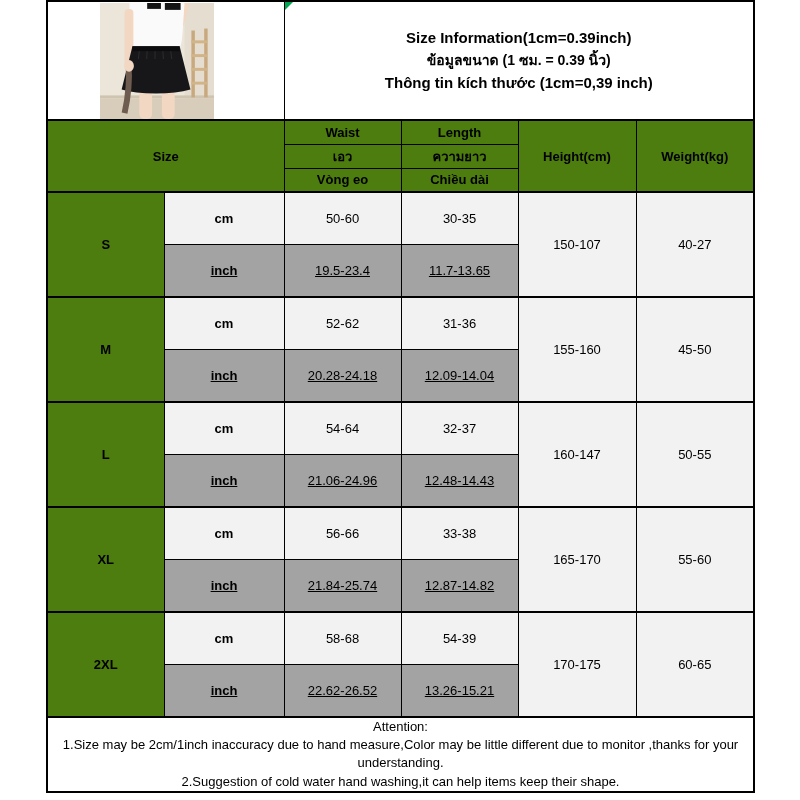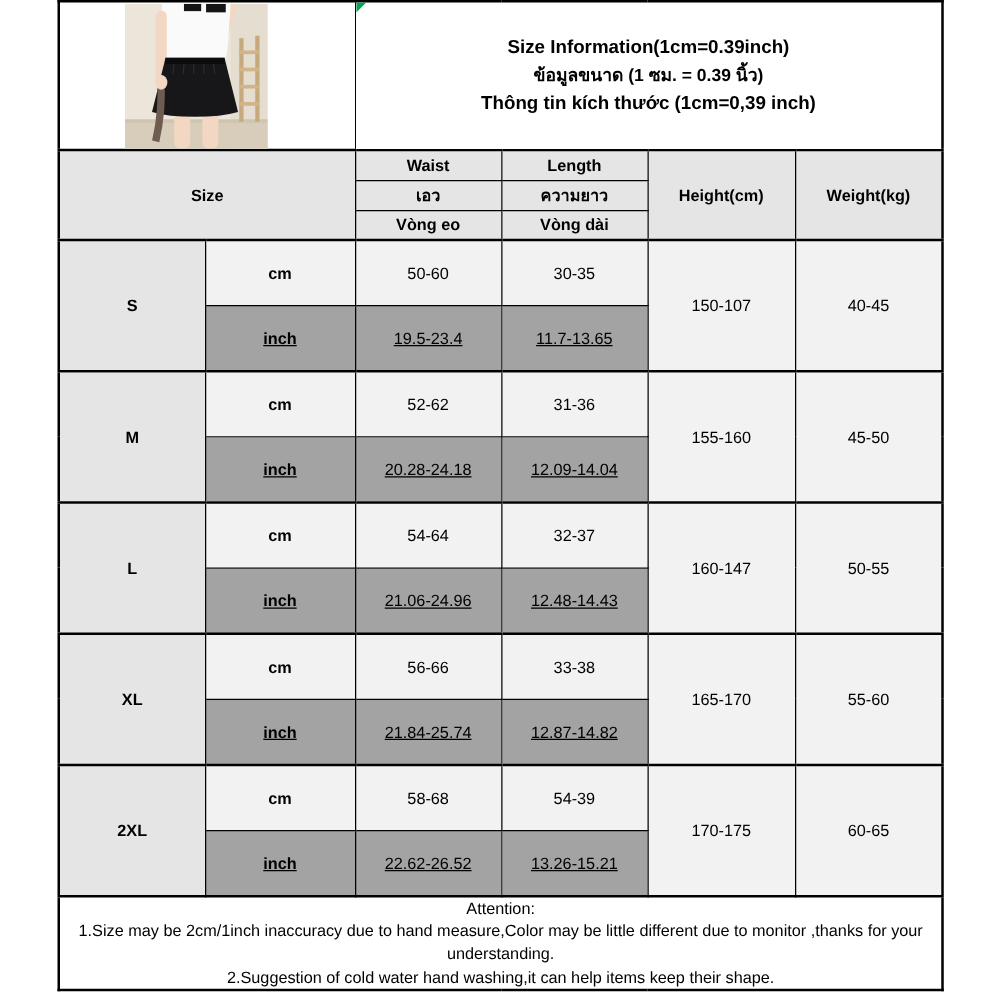"Waist" td.gray { background: #e5e5e5 -> #4d7c0f }
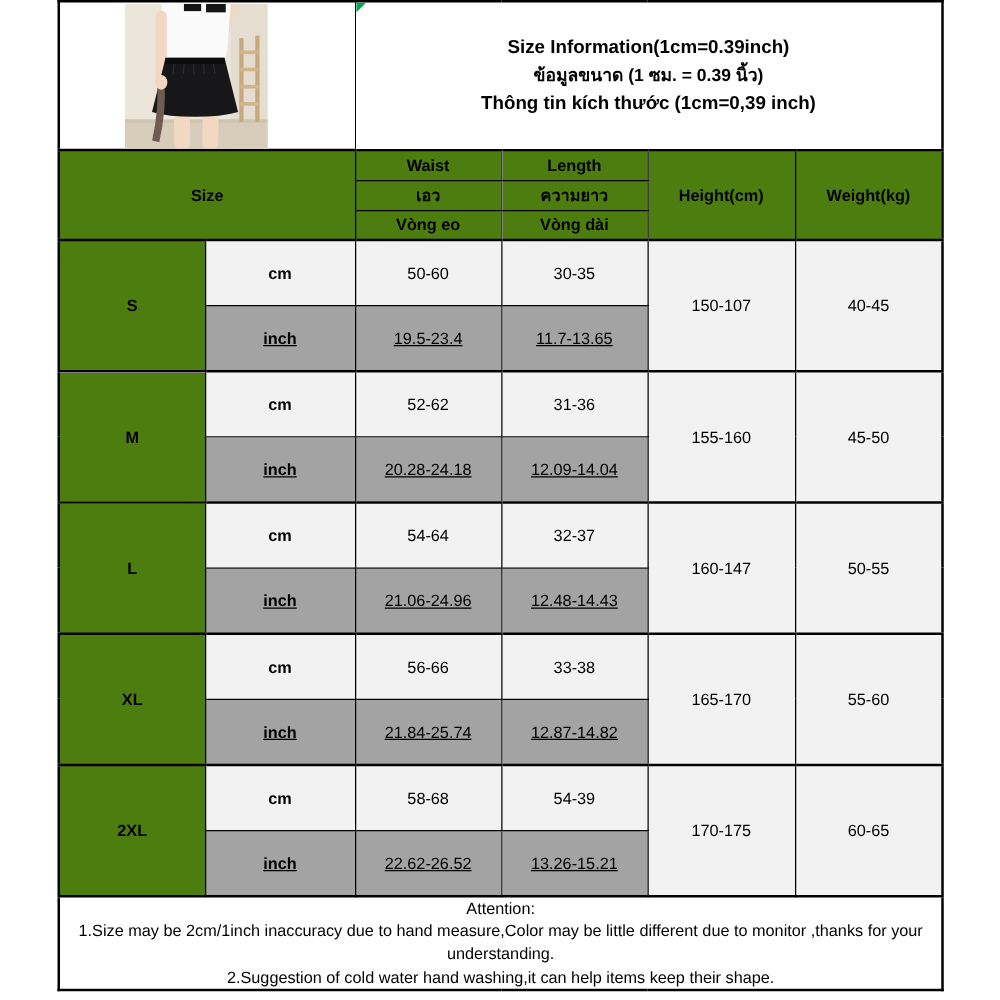"Vòng dài" td.gray { text: Vòng -> Chiều }
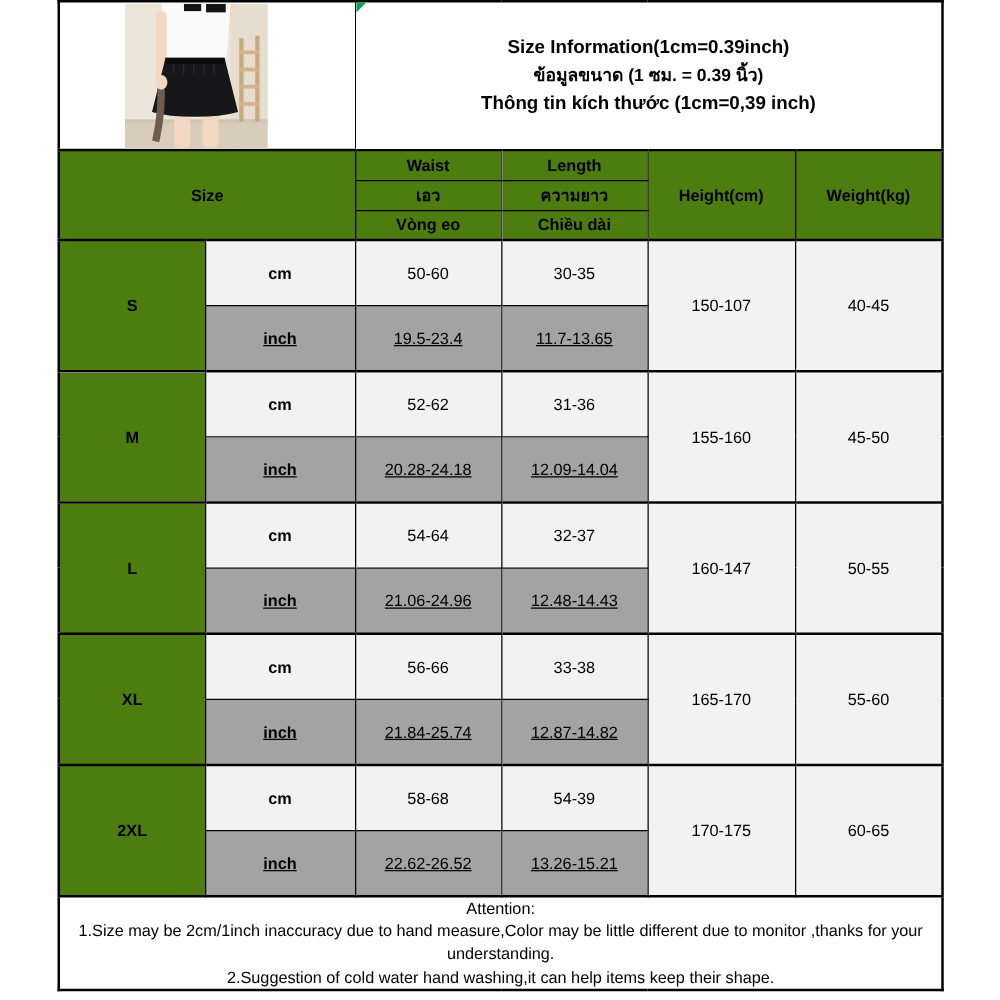"40-45" td.lgray { text: 40-45 -> 40-27 }
